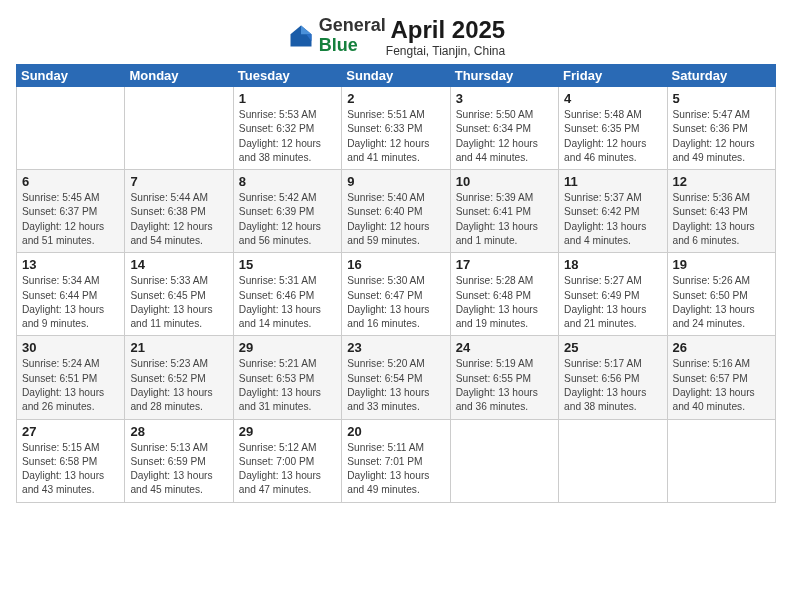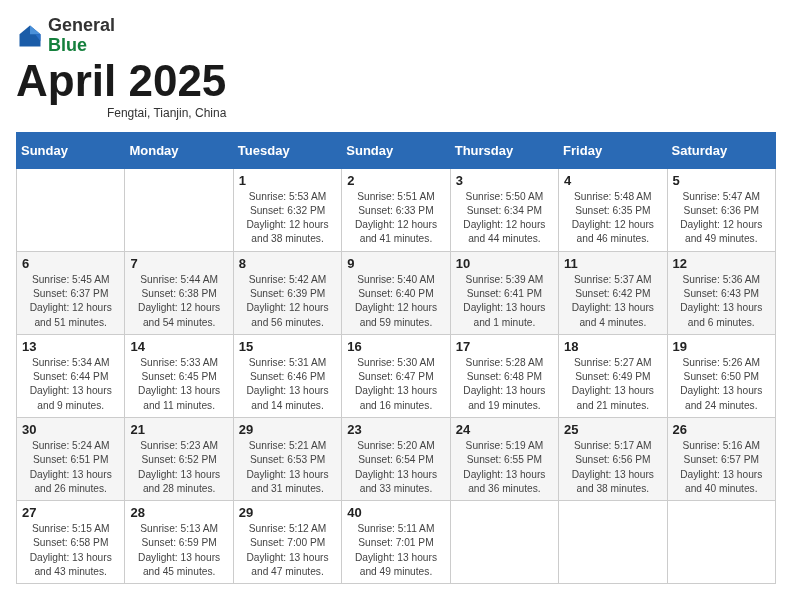"General" .header { flex-direction: column -> none; margin-bottom: 12px -> 6px }
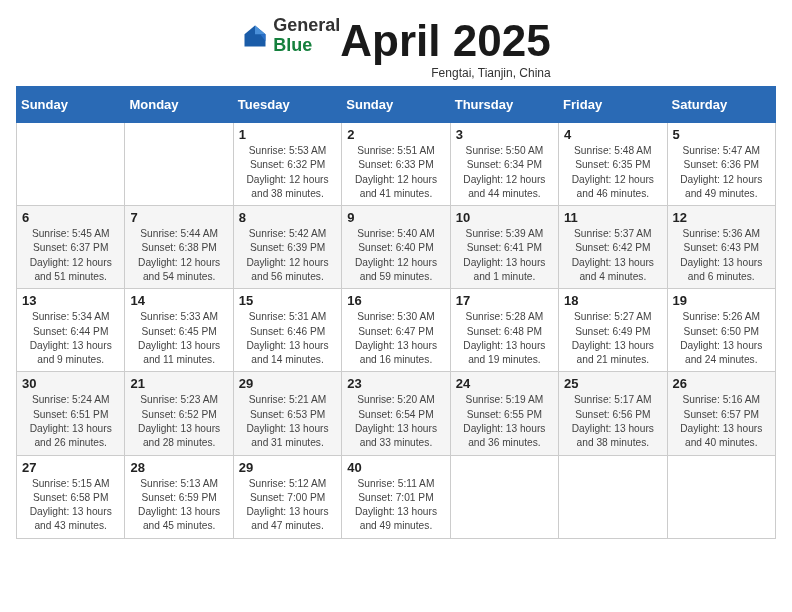"April 2025" .main-title { font-size: 44px -> 24px }
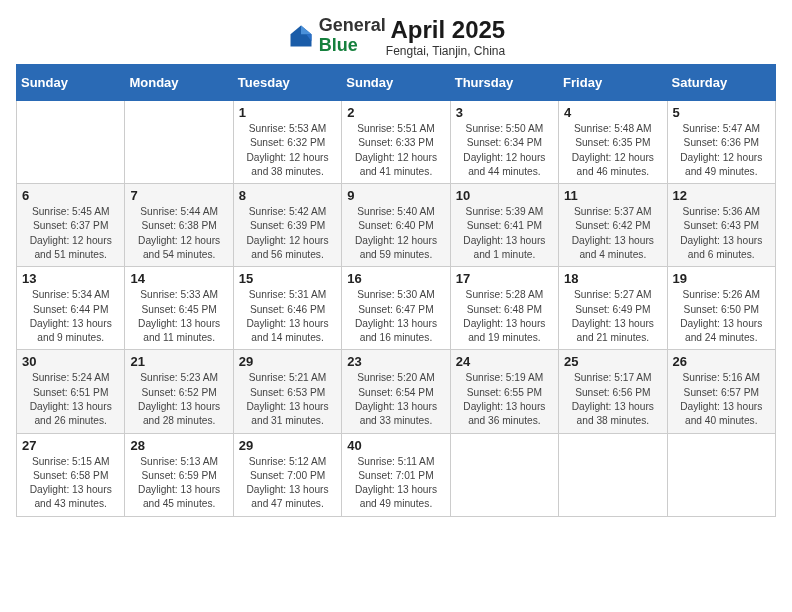"Sunday" .calendar th { padding: 10px 4px -> 3px 4px }
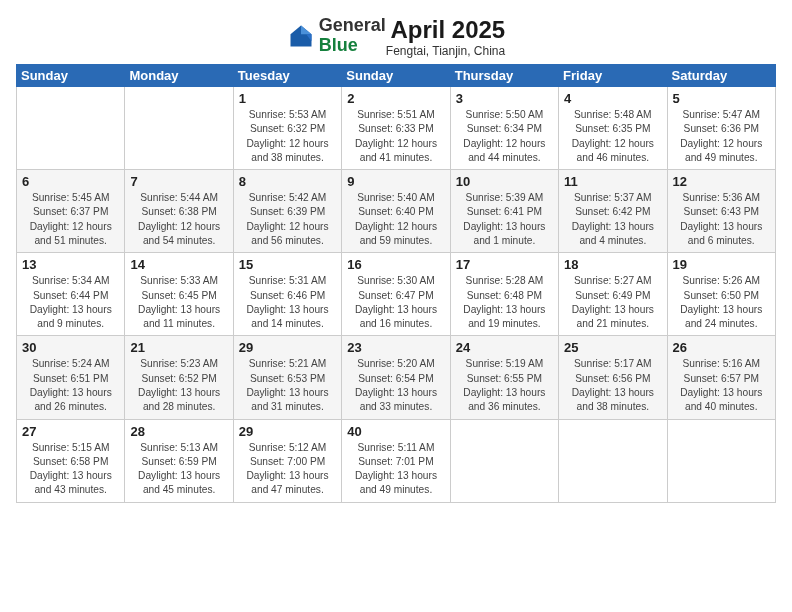"Sunrise: 5:53 AM" .cell-content { text-align: center -> none }
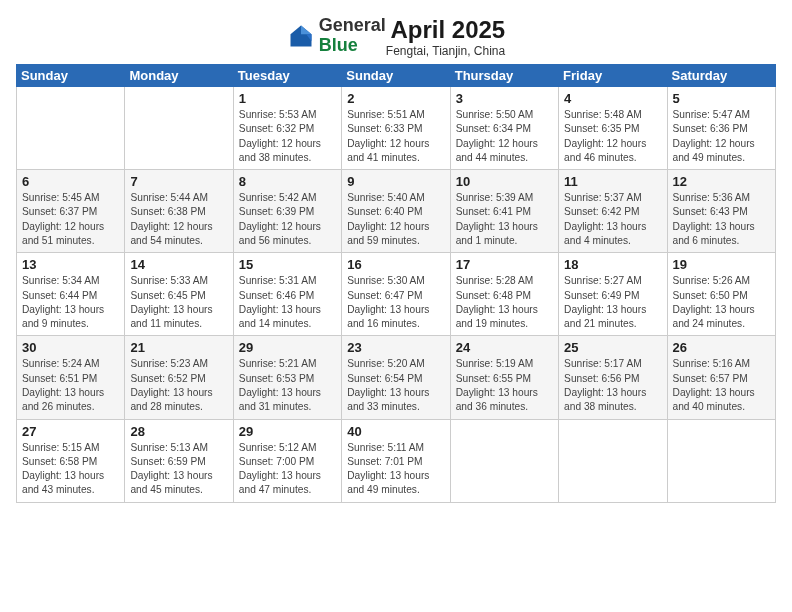"40" span.day-num { text: 40 -> 20 }
